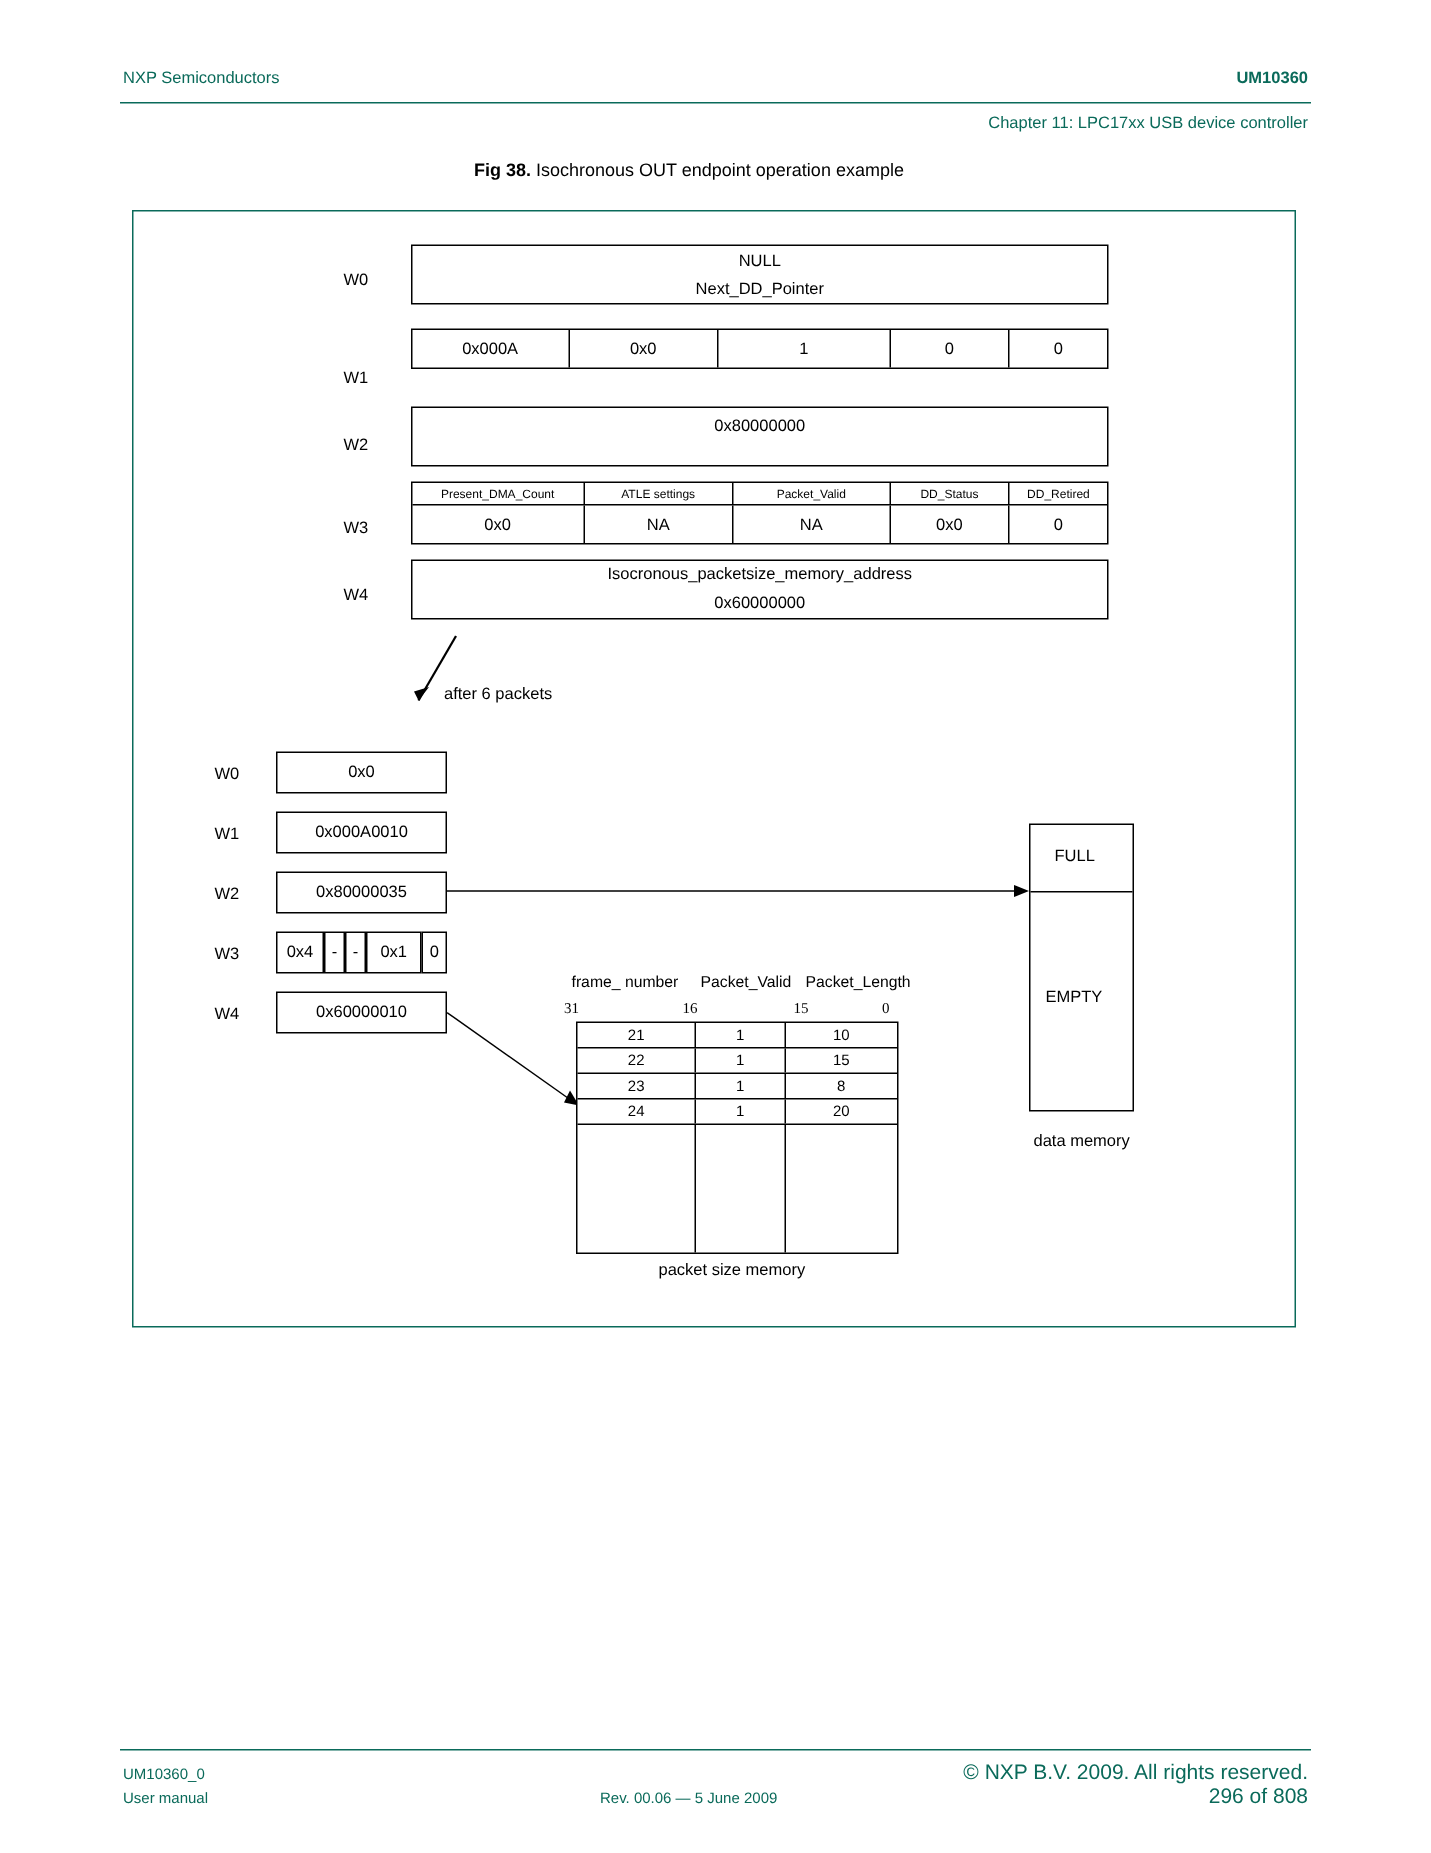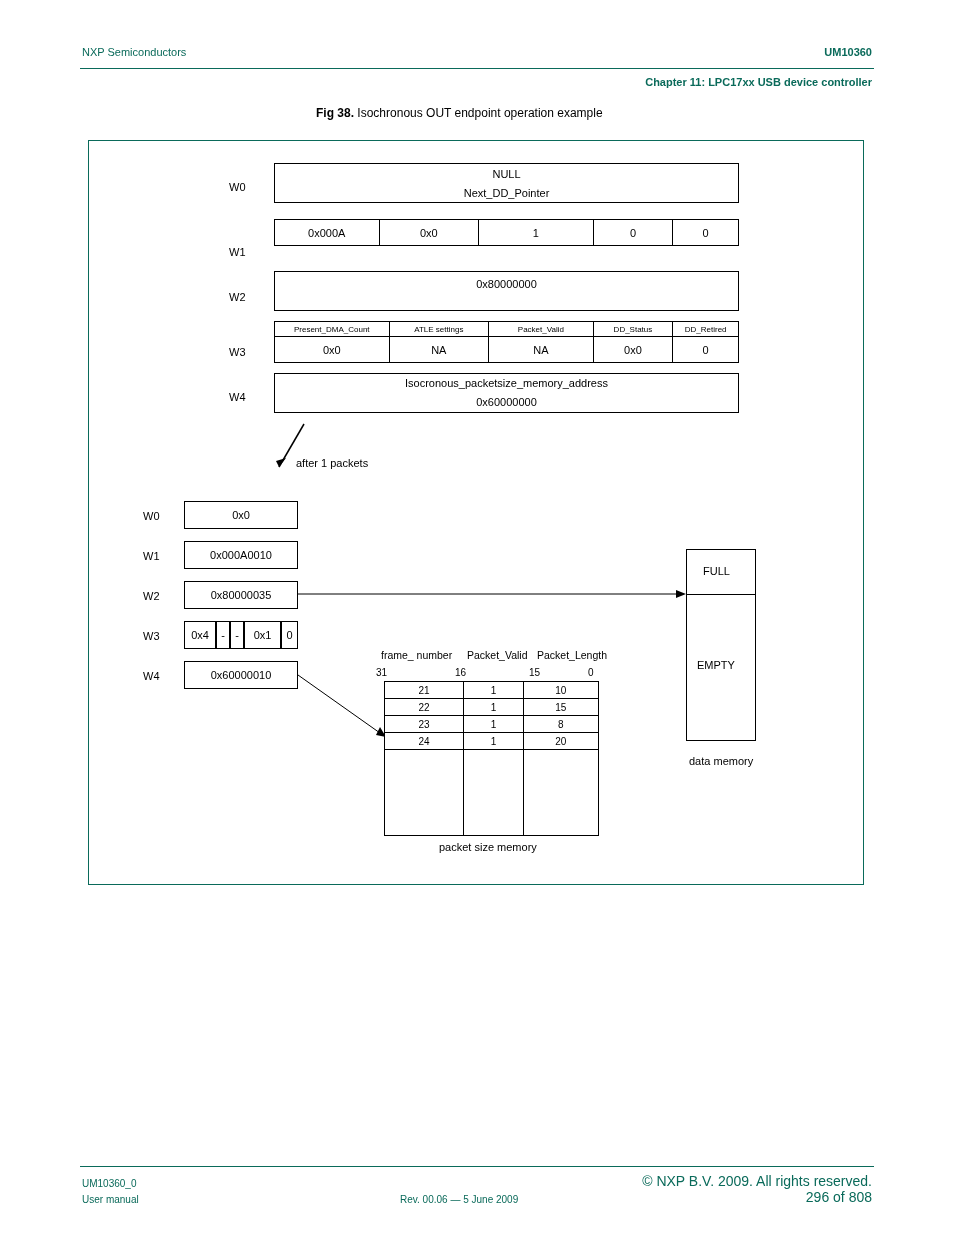"Chapter 11: LPC17xx USB device" div.hdr-left { font-weight: bold -> normal }
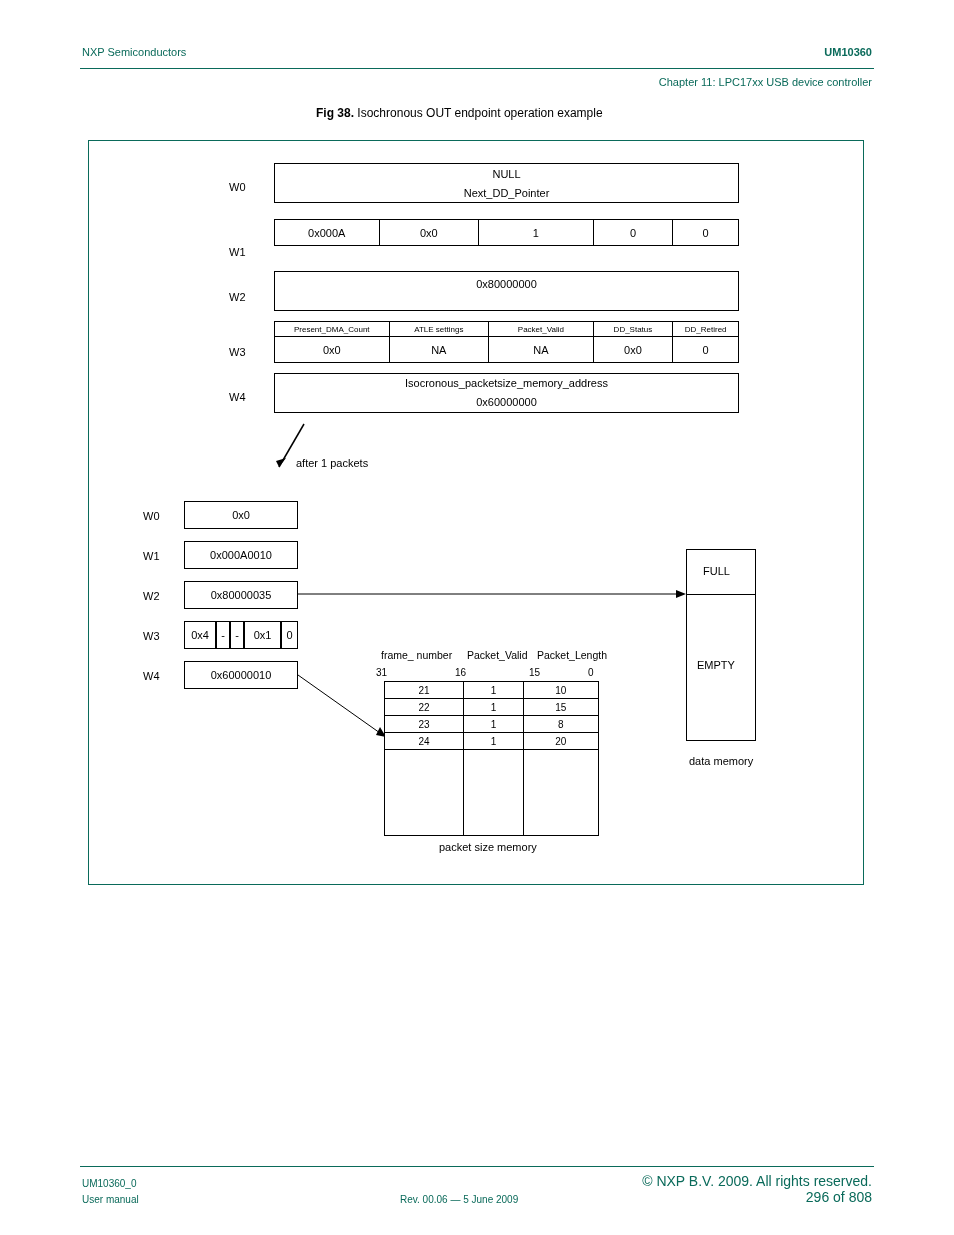"after 1 packets" div.wlbl-a { text: 1 -> 6 }
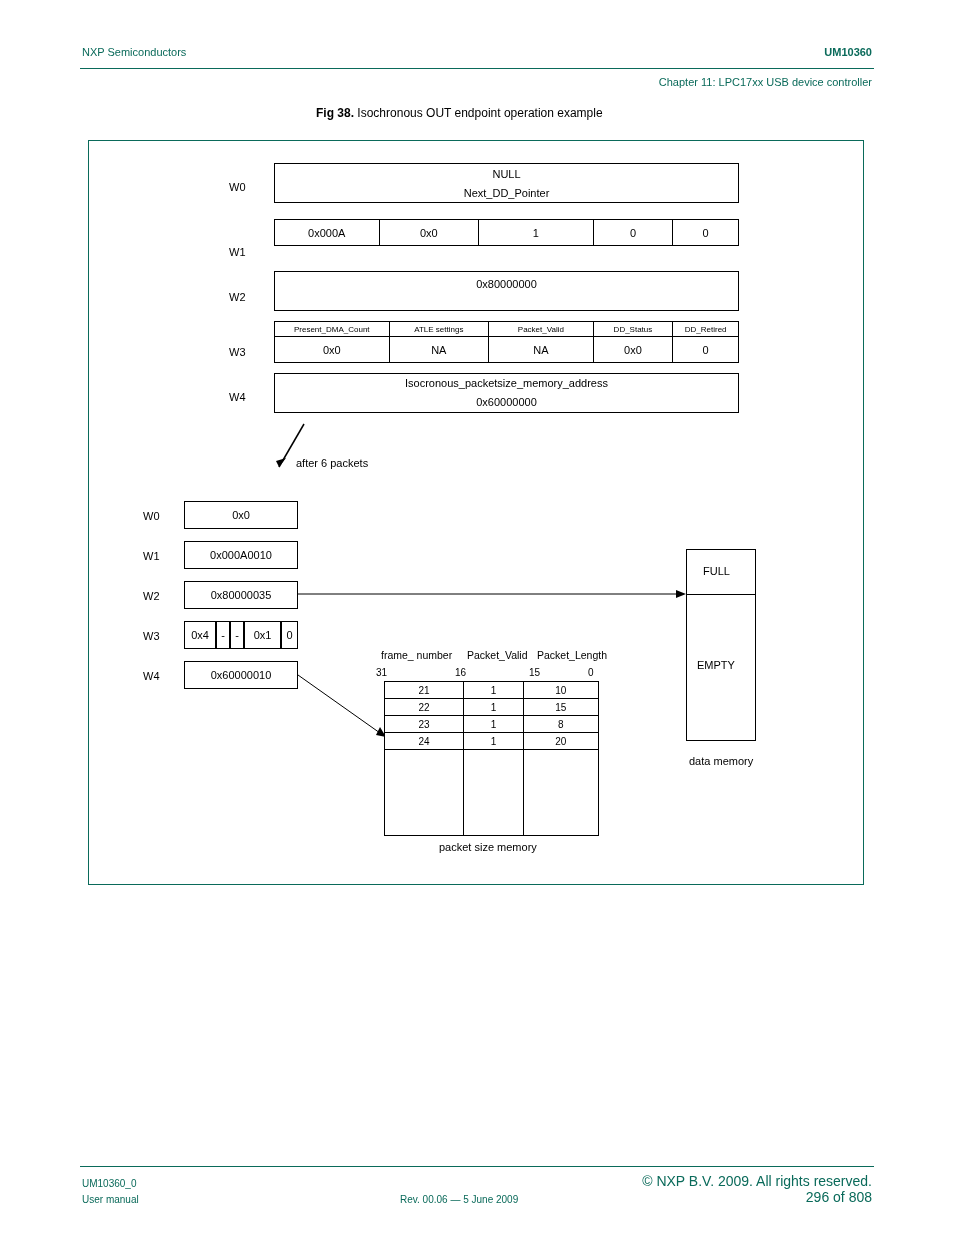"31" .pkt-bit { font-family: none -> Liberation Serif, serif }
